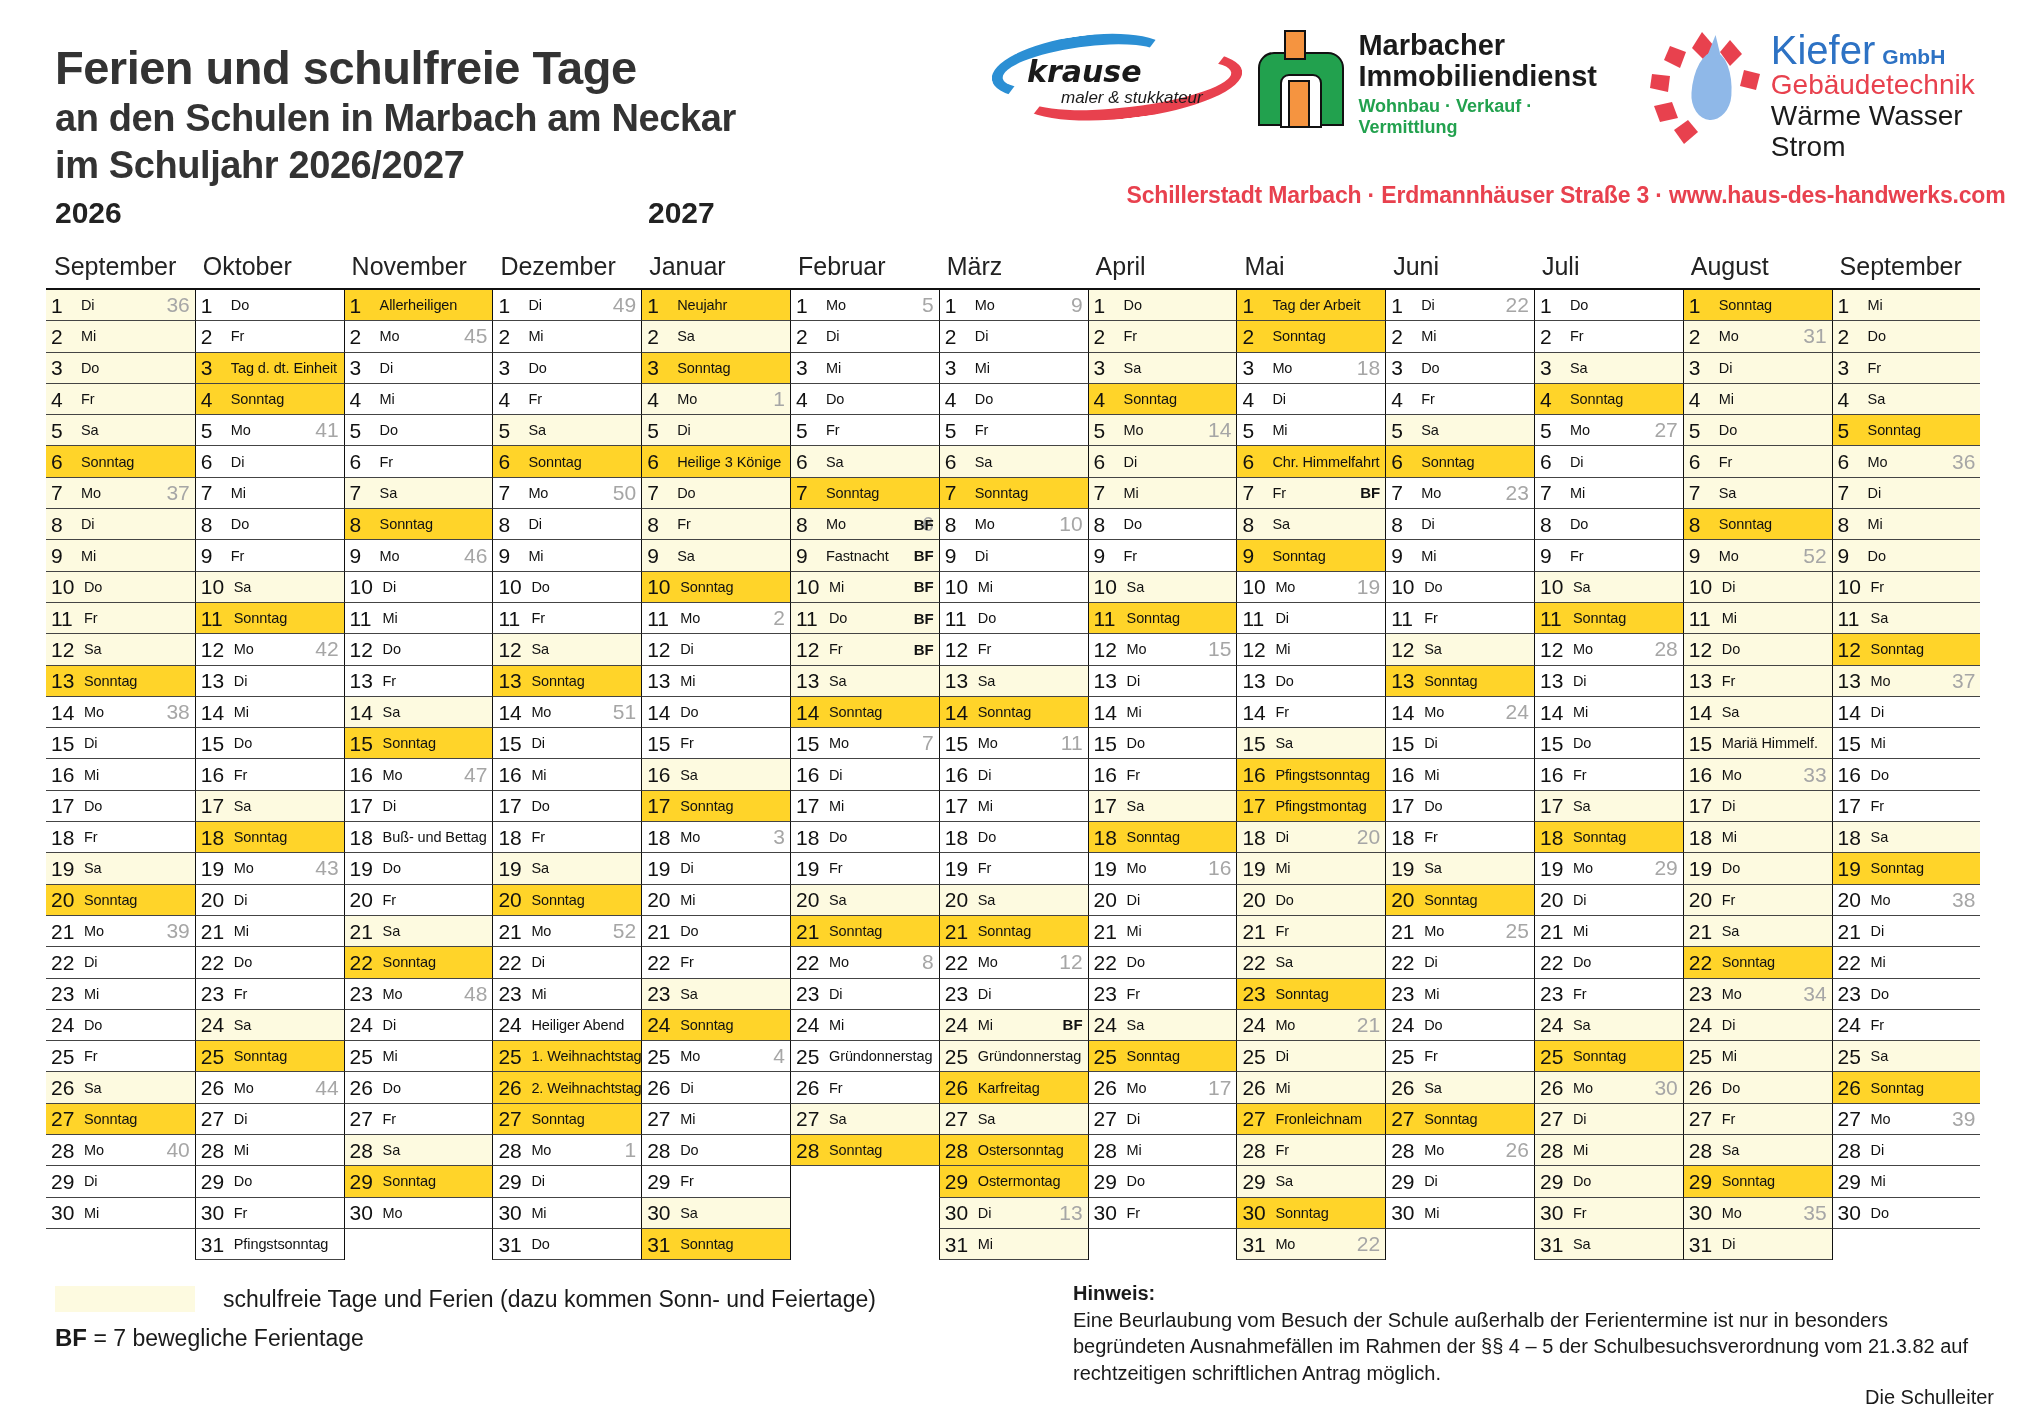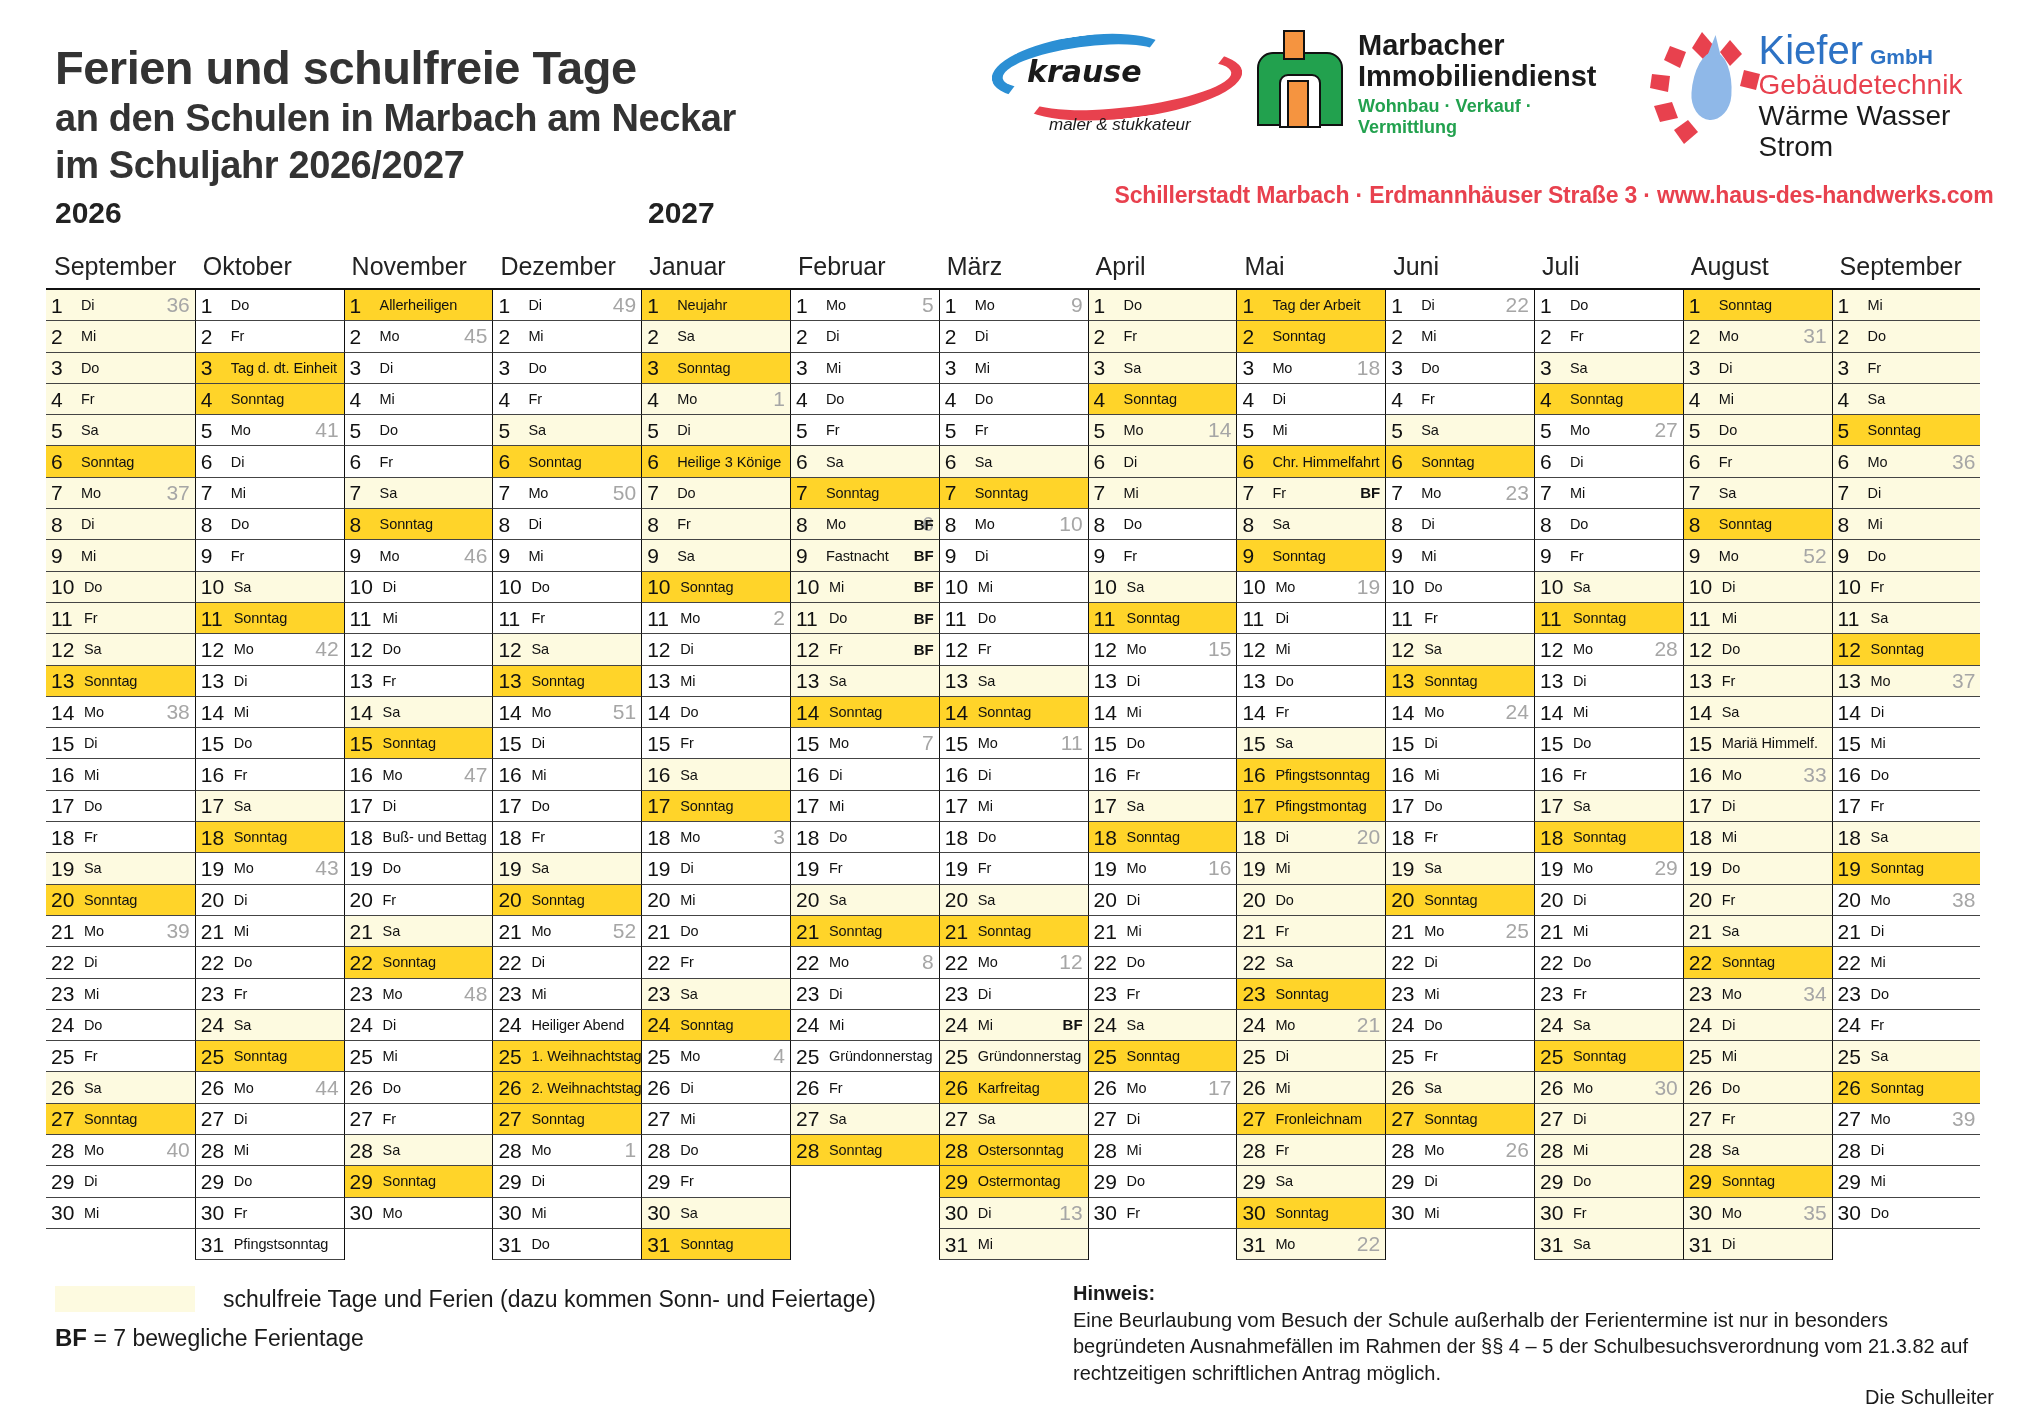"Kiefer" .logo-right { gap: 4px -> 16px }
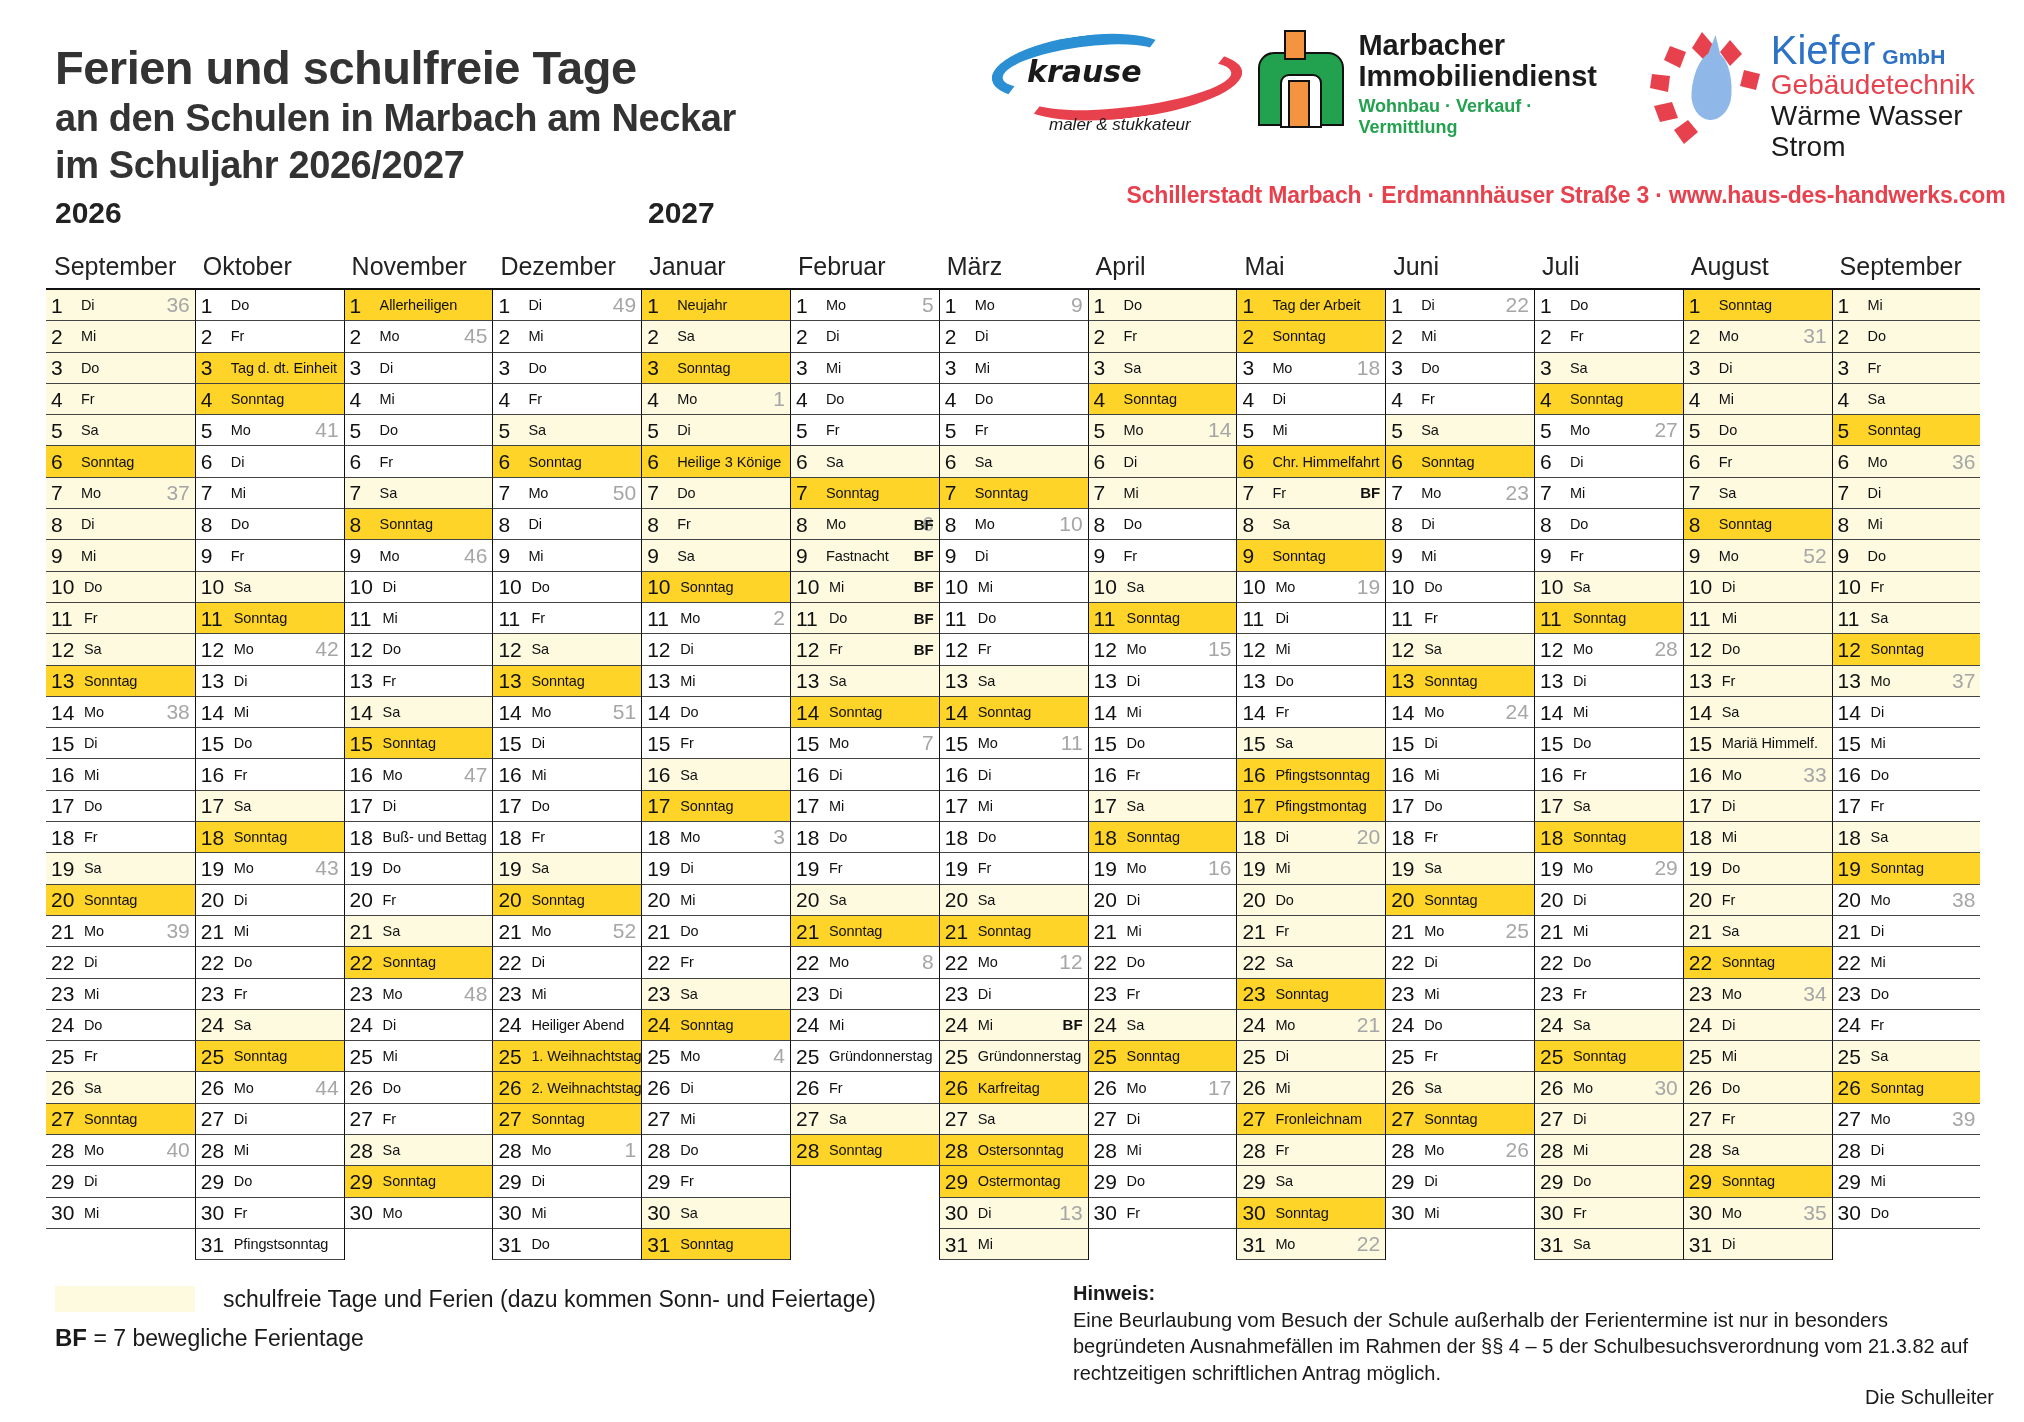"maler & stukkateur" .krause-sub { left: 64px -> 76px; margin-top: 27px -> none }
